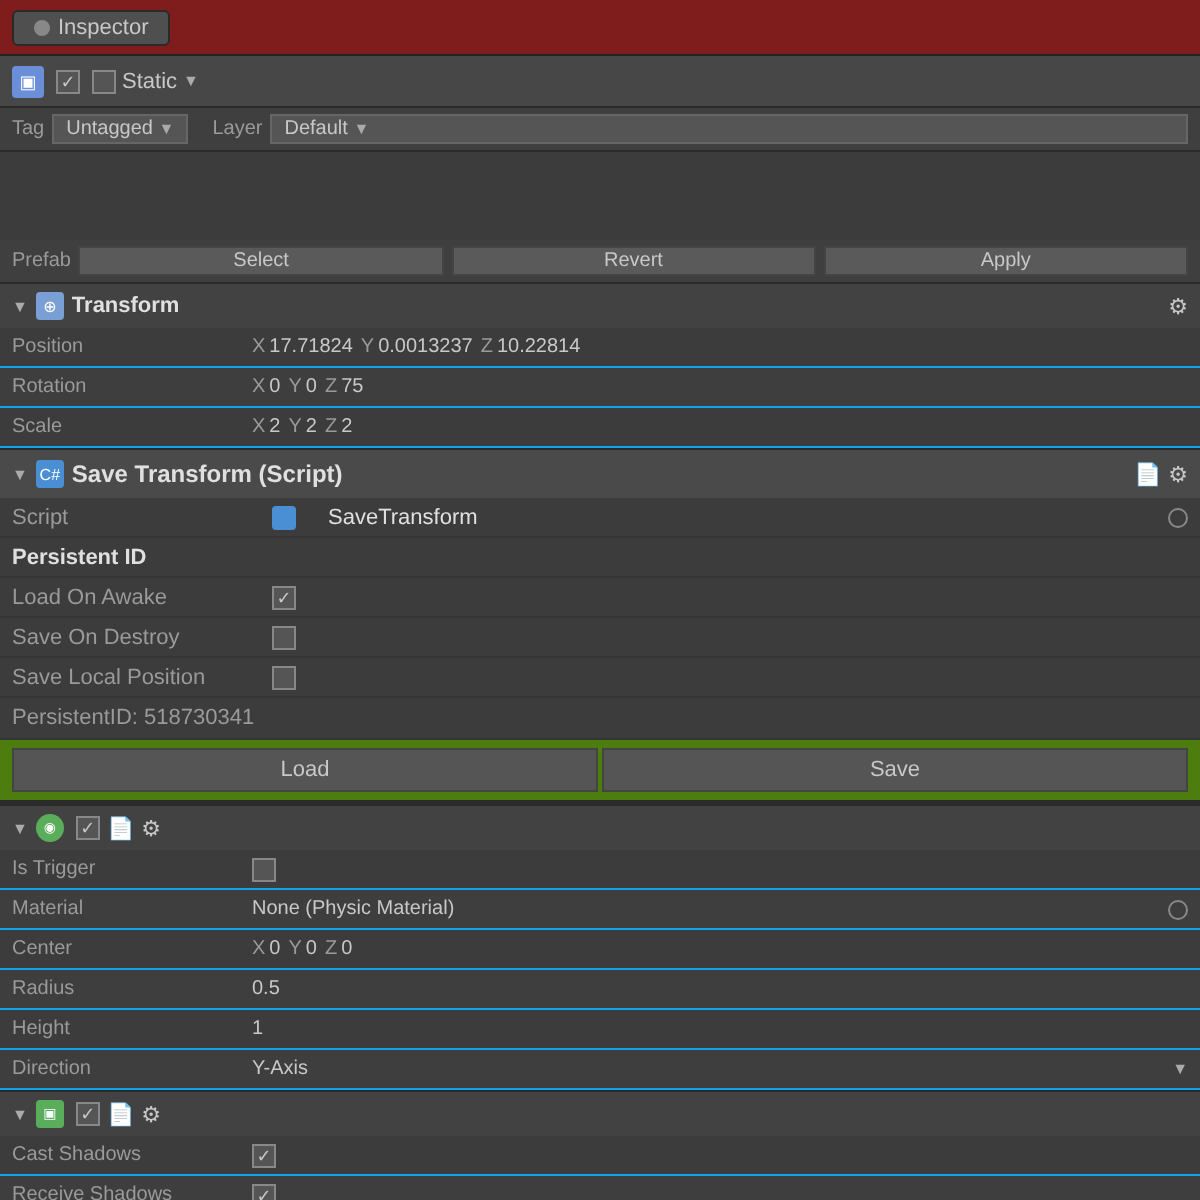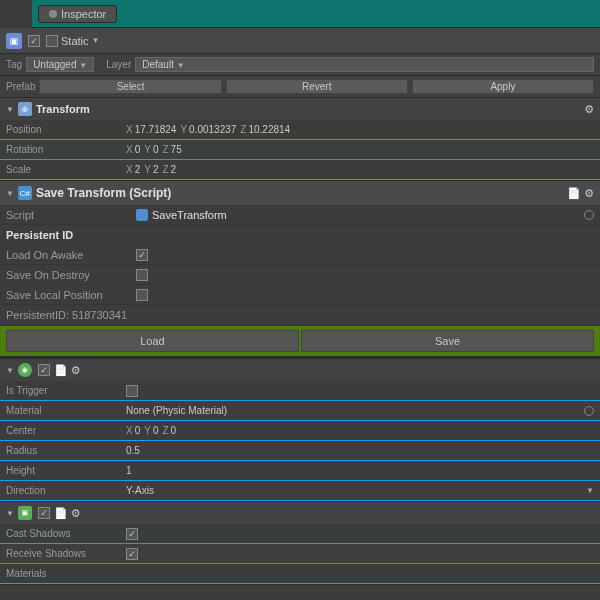"Inspector" .inspector-header { background: #0f766e -> #7f1d1d; margin-left: 32px -> none }
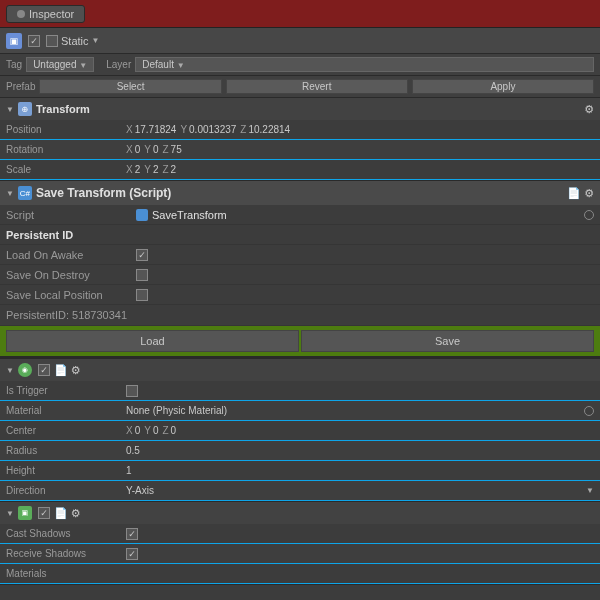"Prefab" .prefab-row { margin-top: none -> 44px }
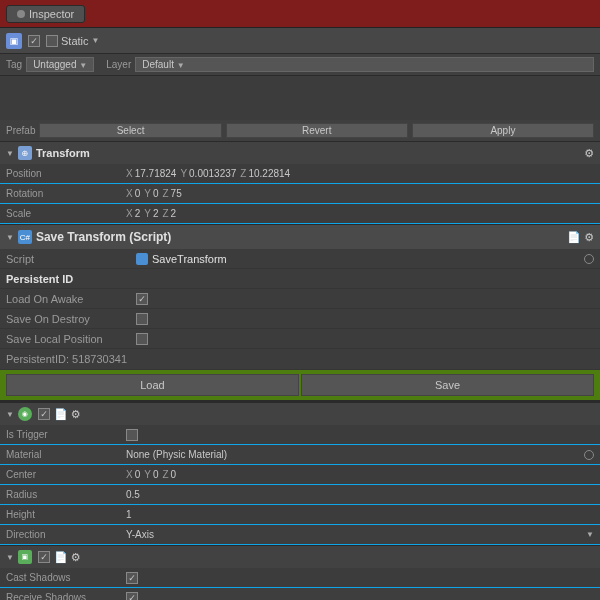"SaveTransform" .script-ref { gap: 4px -> 16px }
